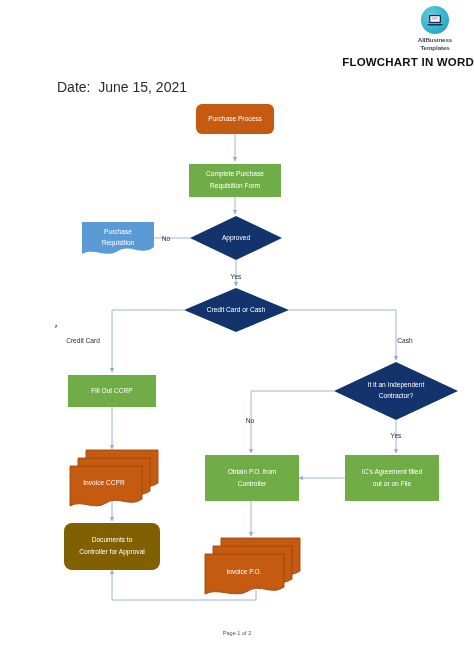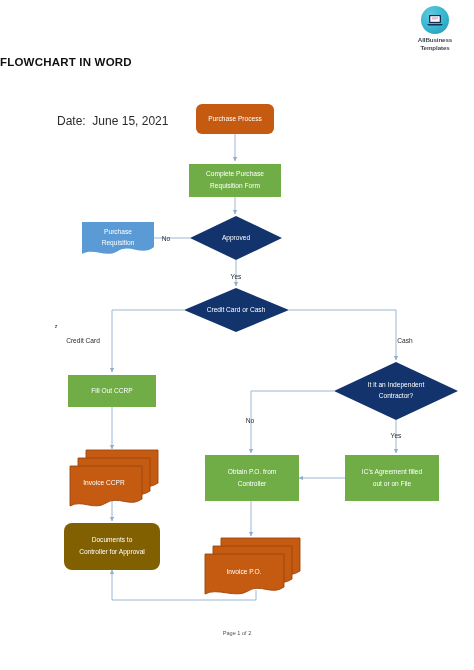"FLOWCHART IN WORD" .doc-title { text-align: left -> right }
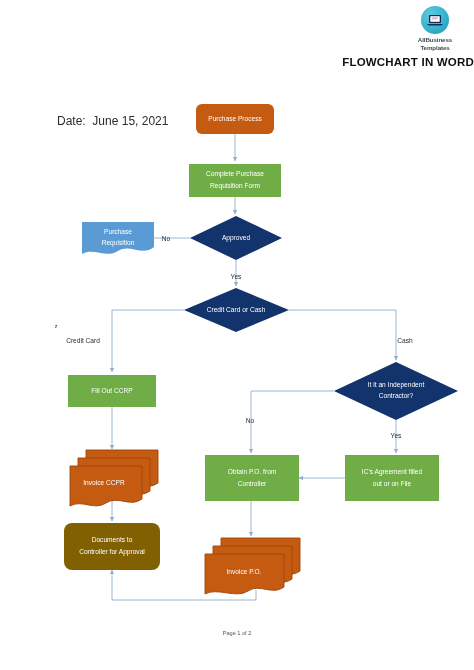"Date: June 15, 2021" .doc-date { font-size: 12px -> 14px; margin-top: 35px -> none }
